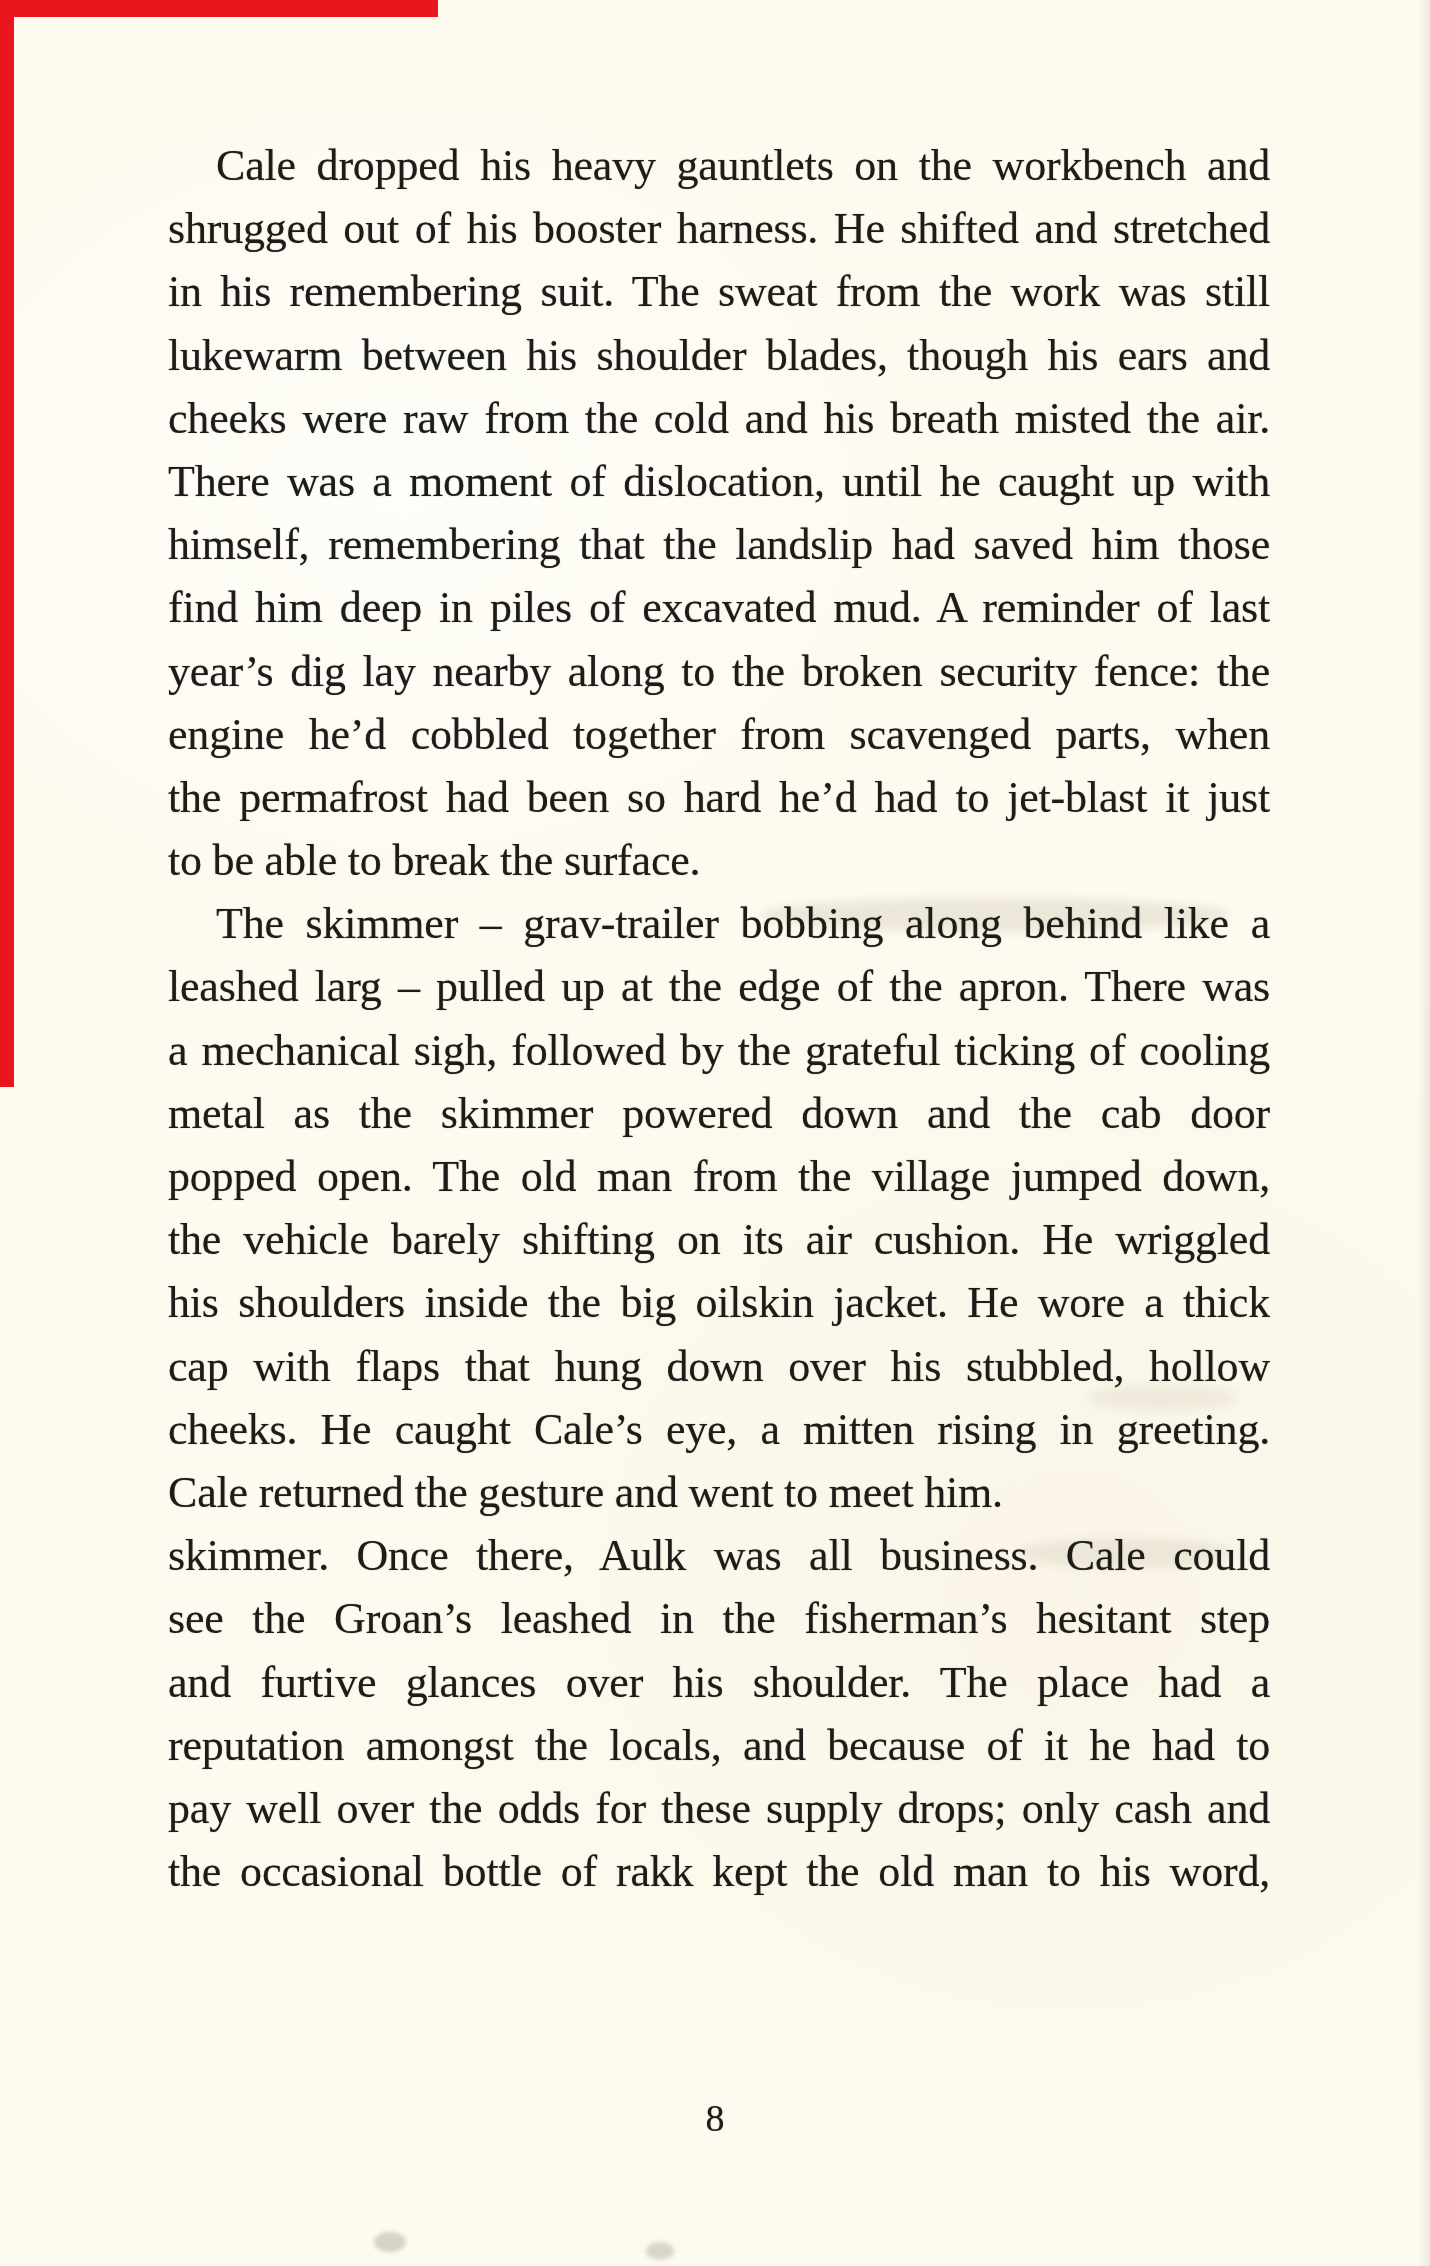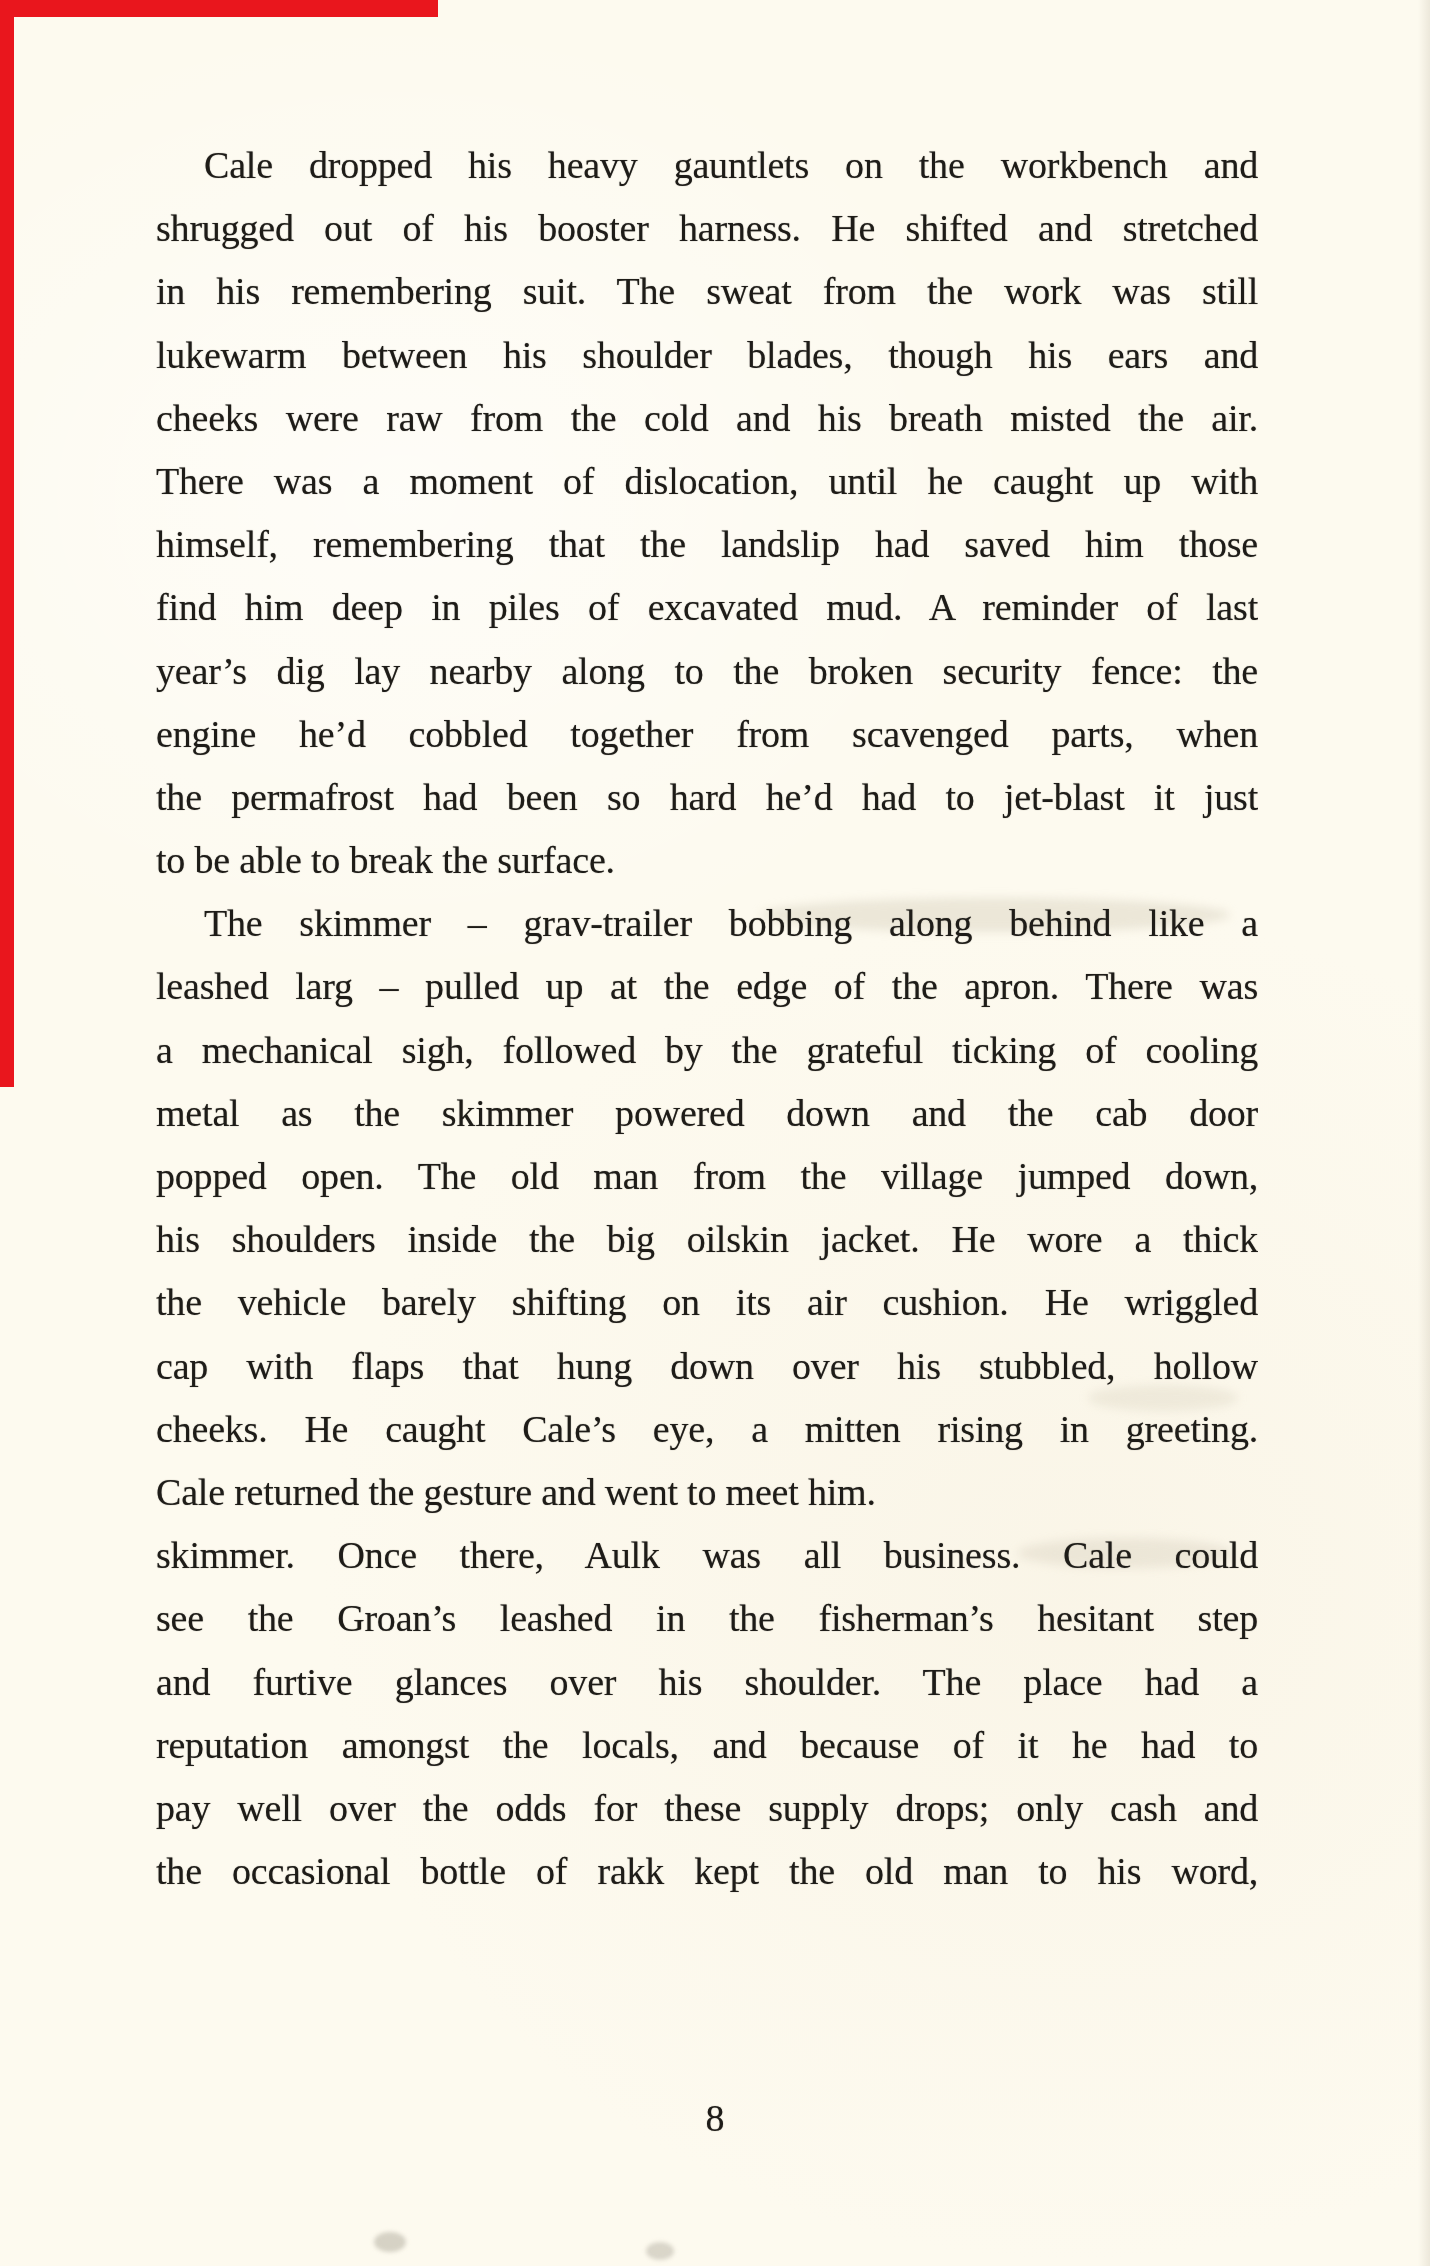"Cale dropped his heavy gauntlets" .textblock { font-size: 38px -> 44px; left: 156px -> 168px }
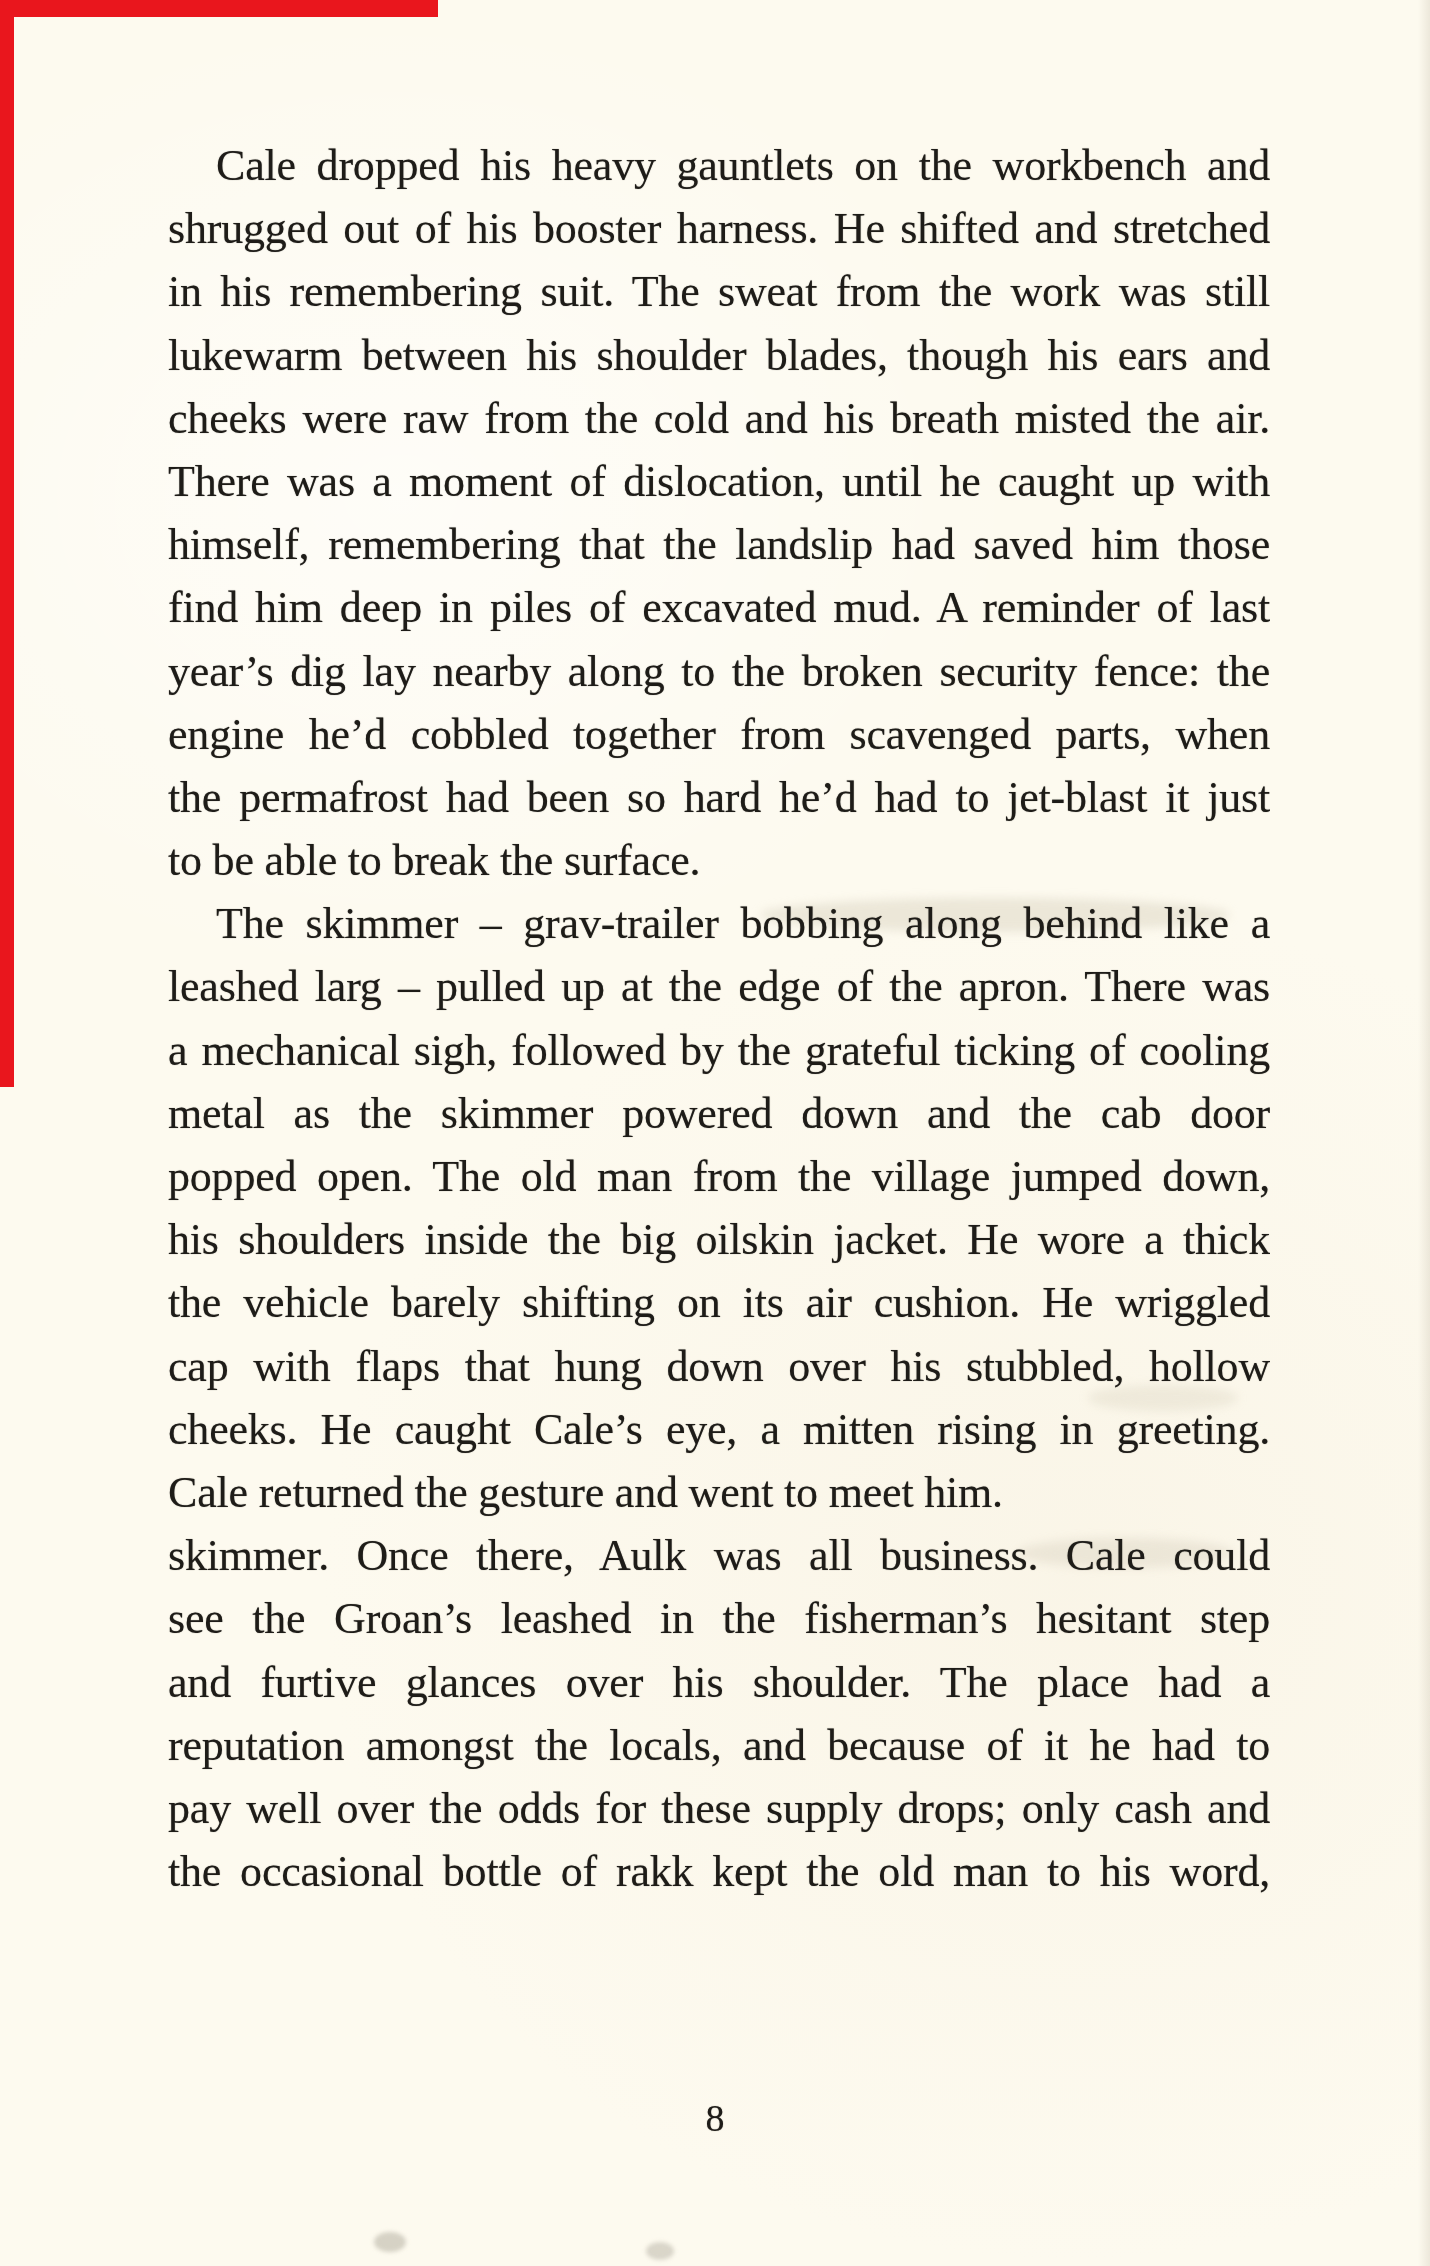"his shoulders inside the big" div.ln { order: before "the vehicle barely shifting on" -> after "the vehicle barely shifting on" }
